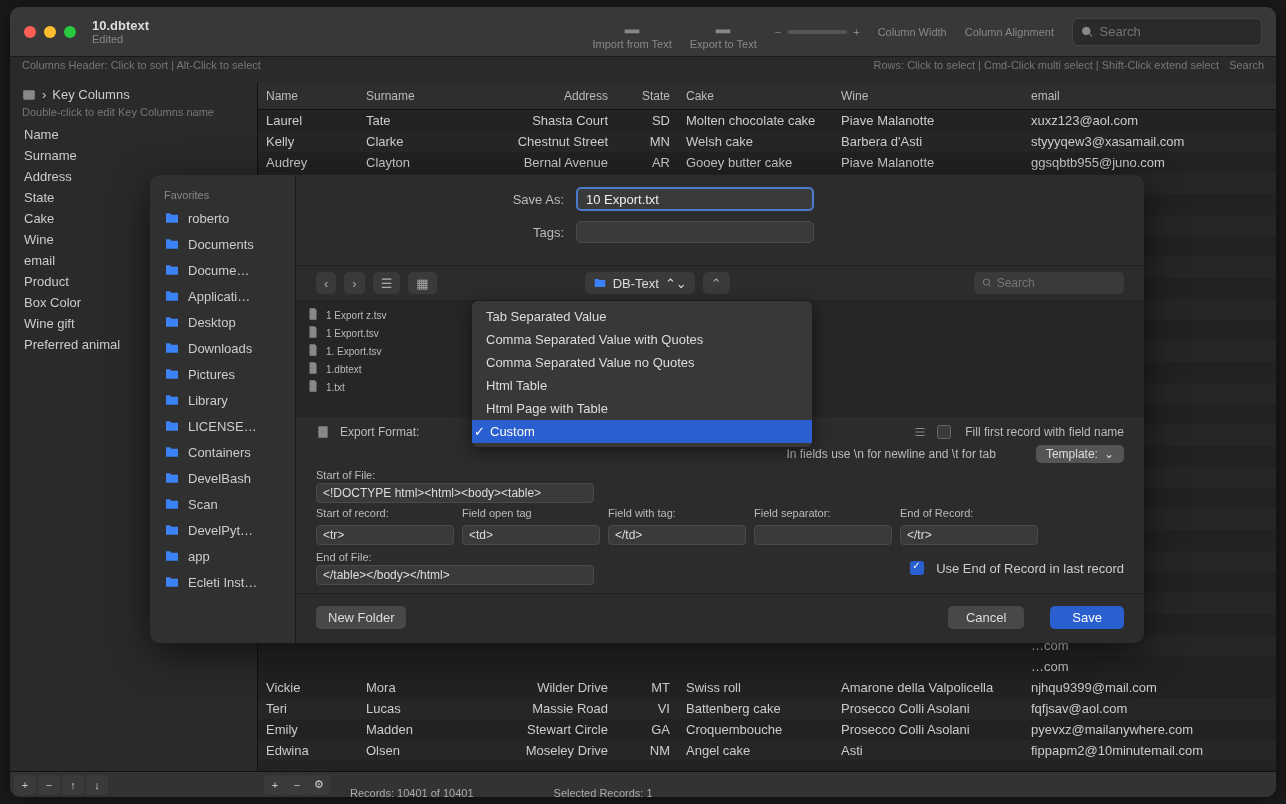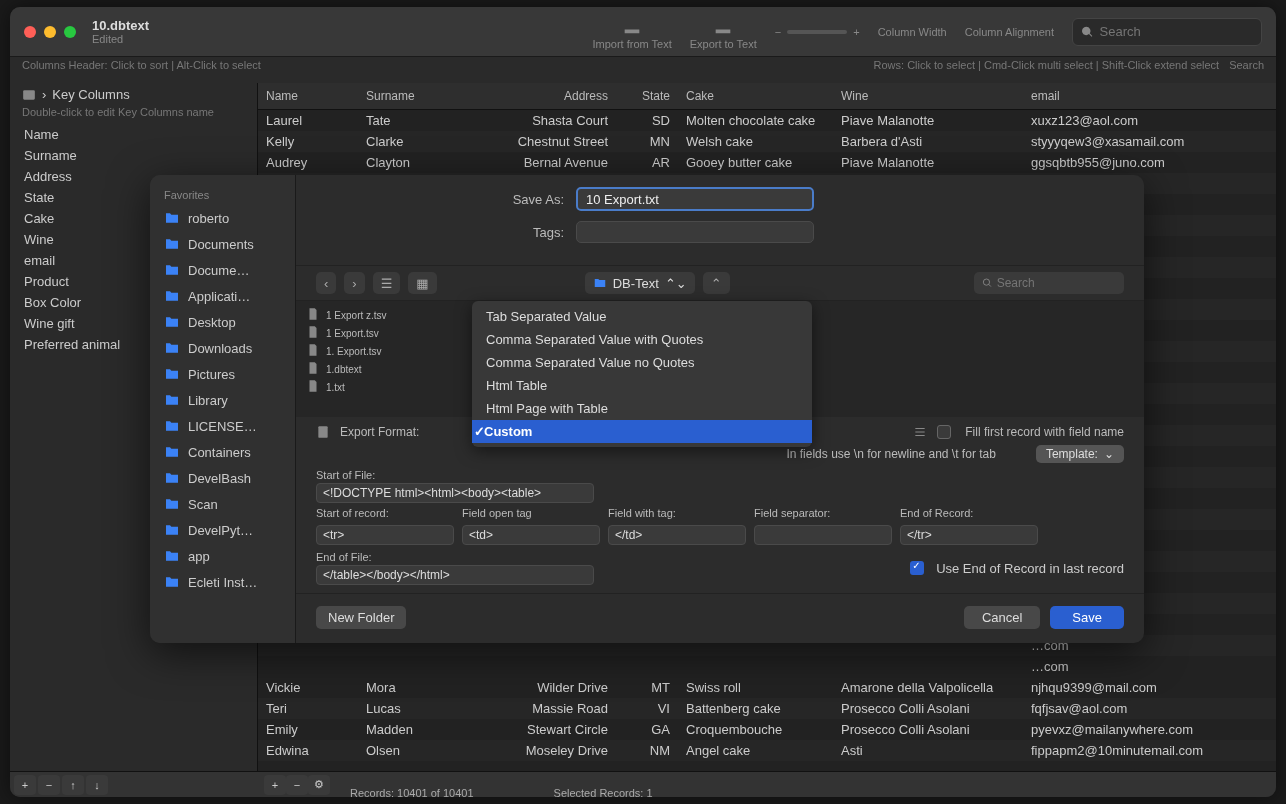"Custom" .fmt-item.selected { font-weight: bold -> none; padding-left: 12px -> 18px }
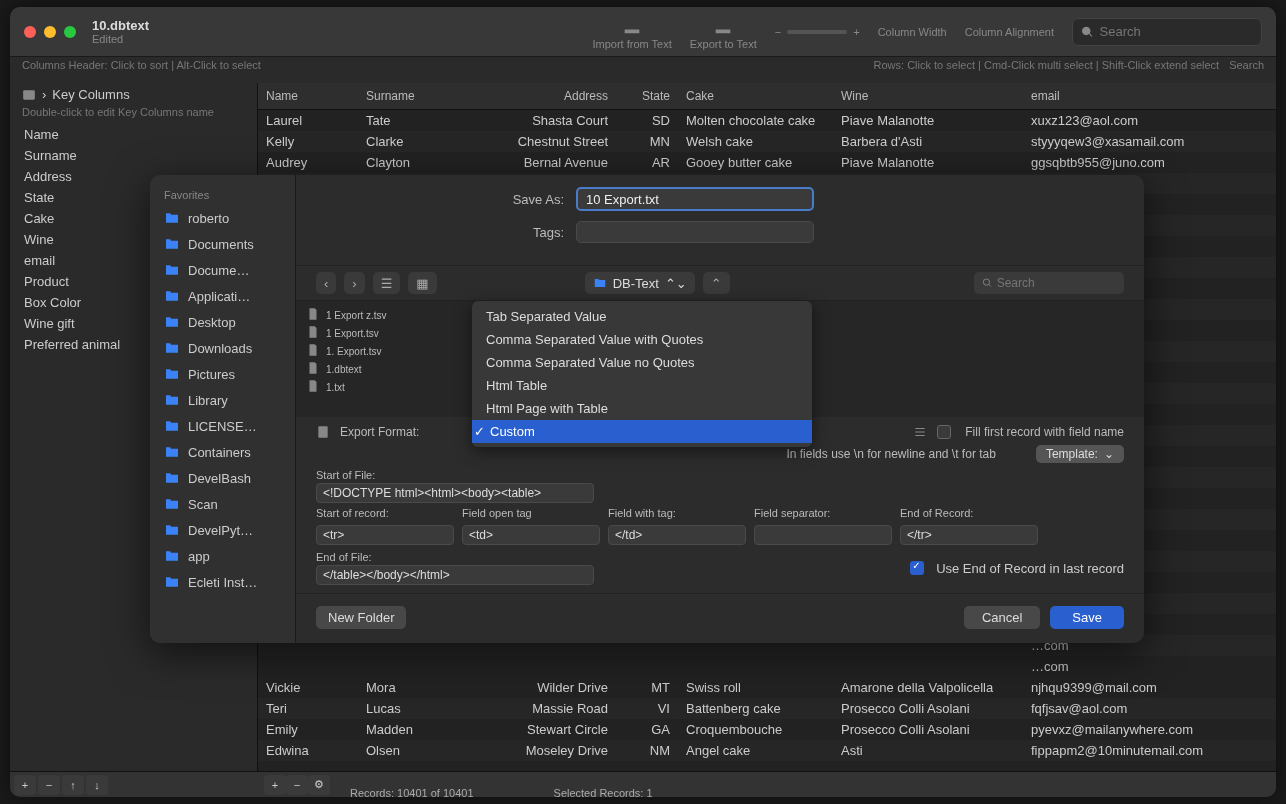"Save" .save-btn { margin-left: 10px -> 26px }
